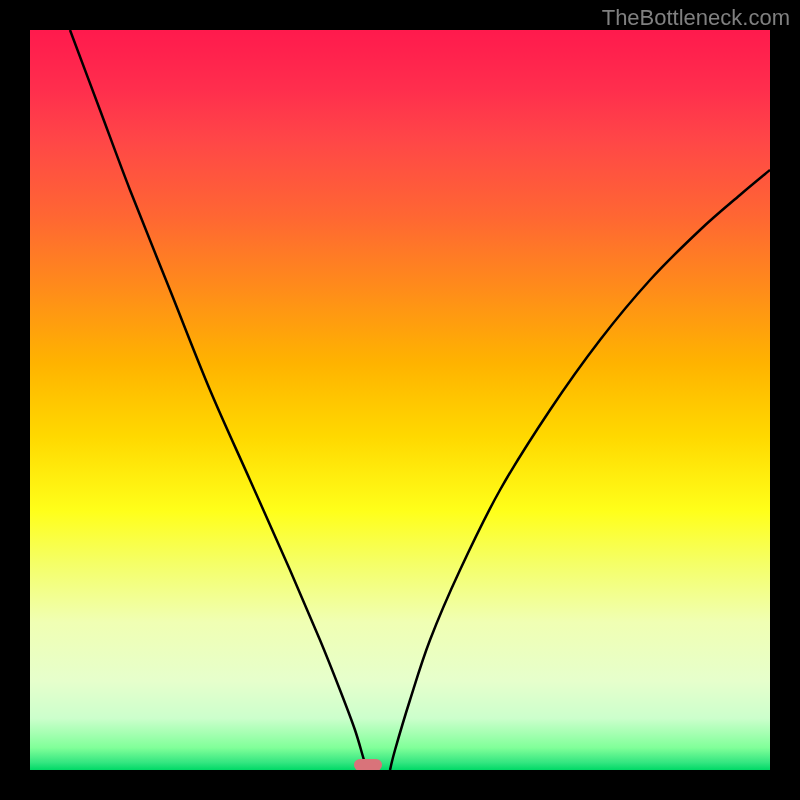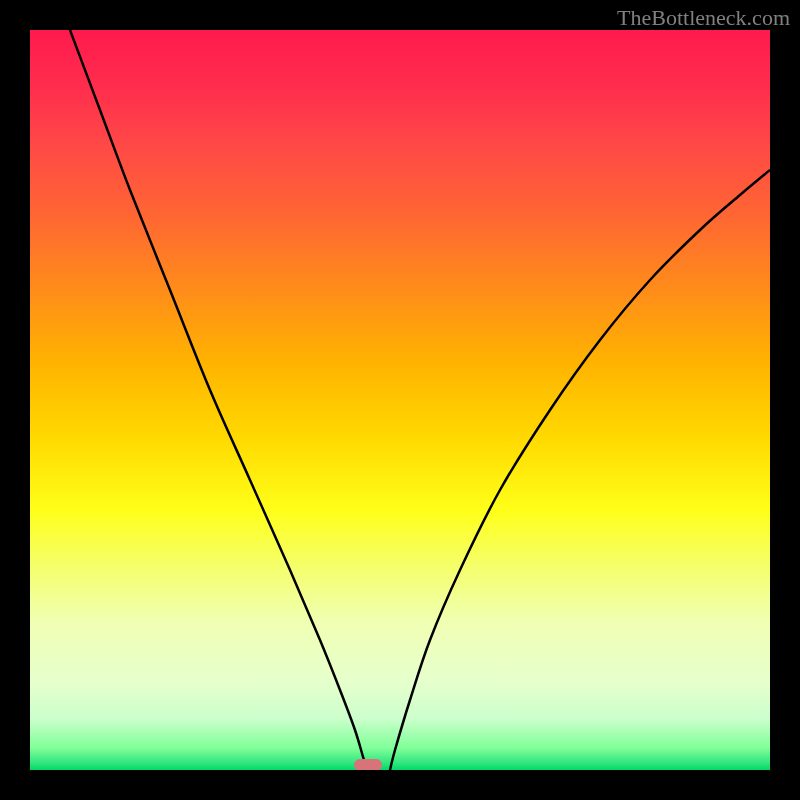"TheBottleneck.com" .watermark { font-family: Liberation Serif, serif -> Liberation Sans, sans-serif }
